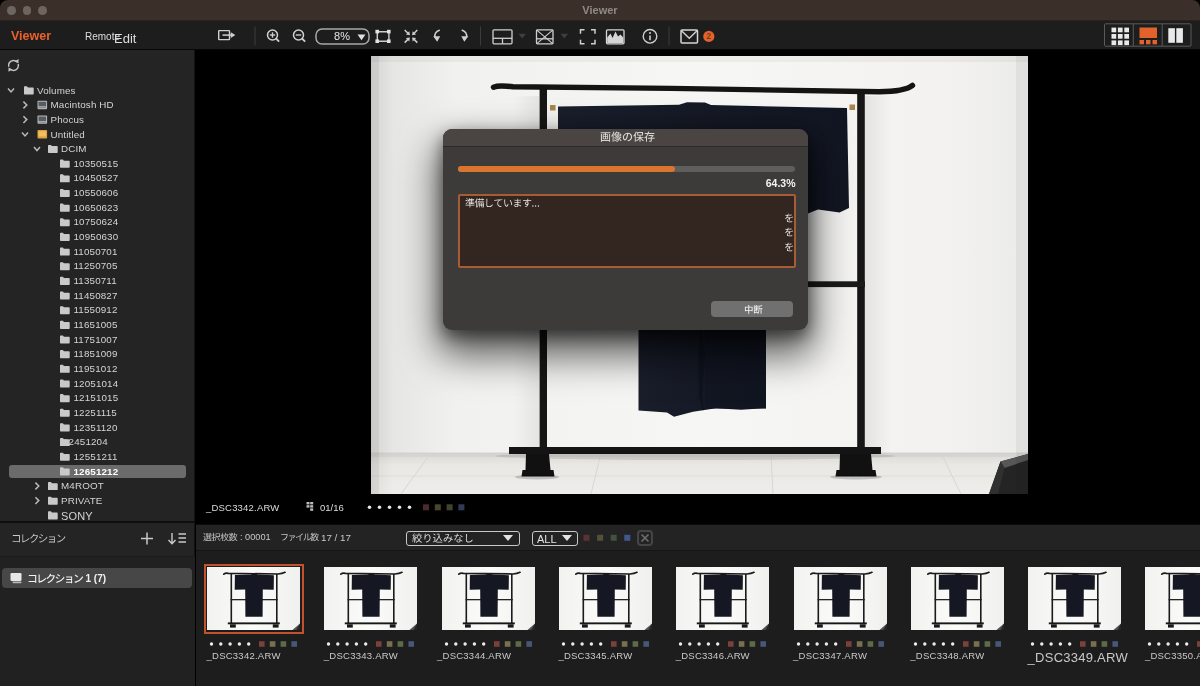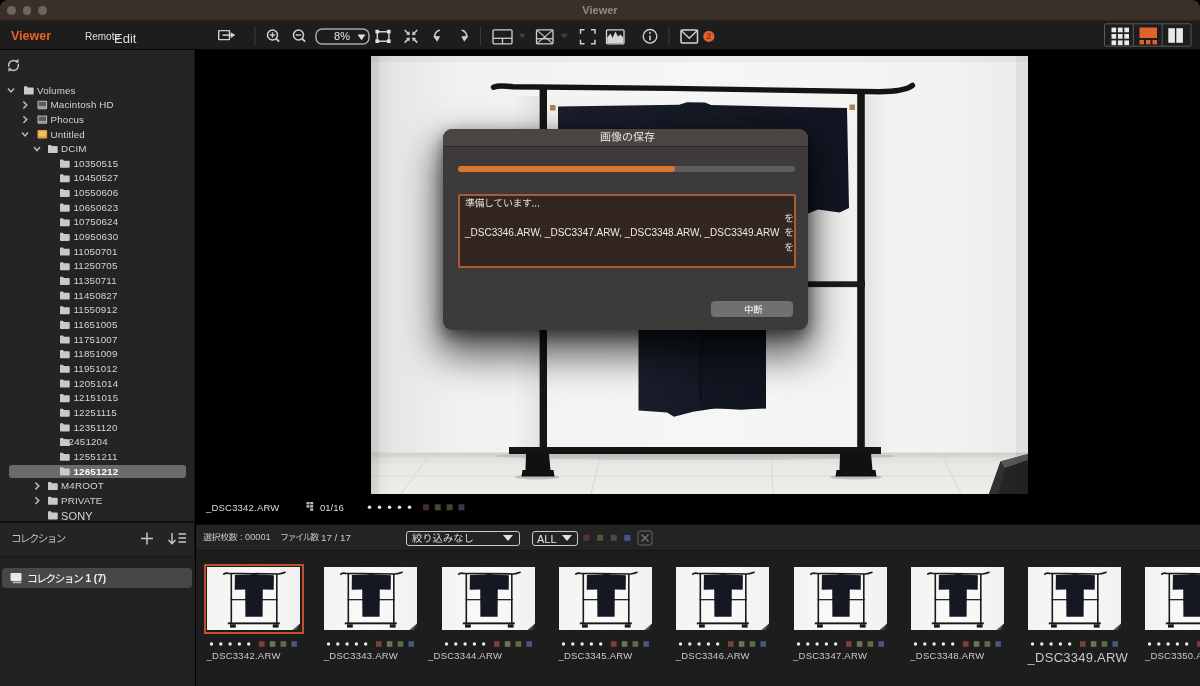"64.3%" div.abs { html: none -> <div>64.3%</div> }
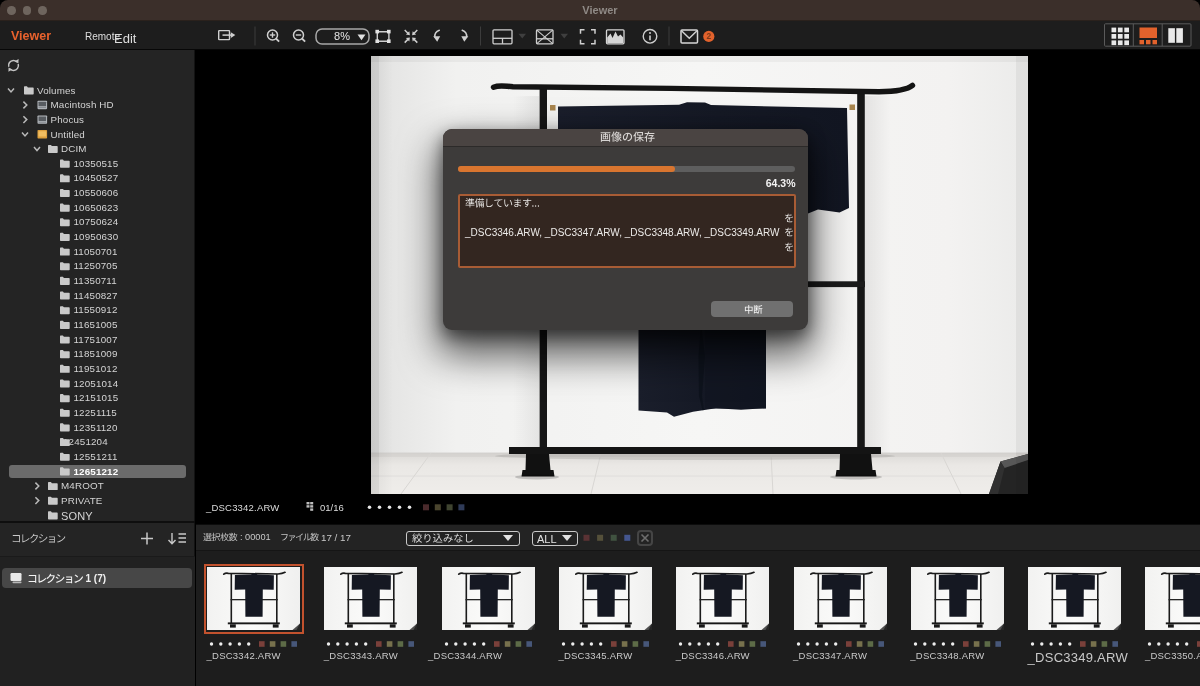"_DSC3346.ARW, _DSC3347.ARW," div.abs { html: <div>_DSC3346.ARW, _DSC3347.ARW, _DSC3348.ARW, _DSC3349.ARW</div> -> none }
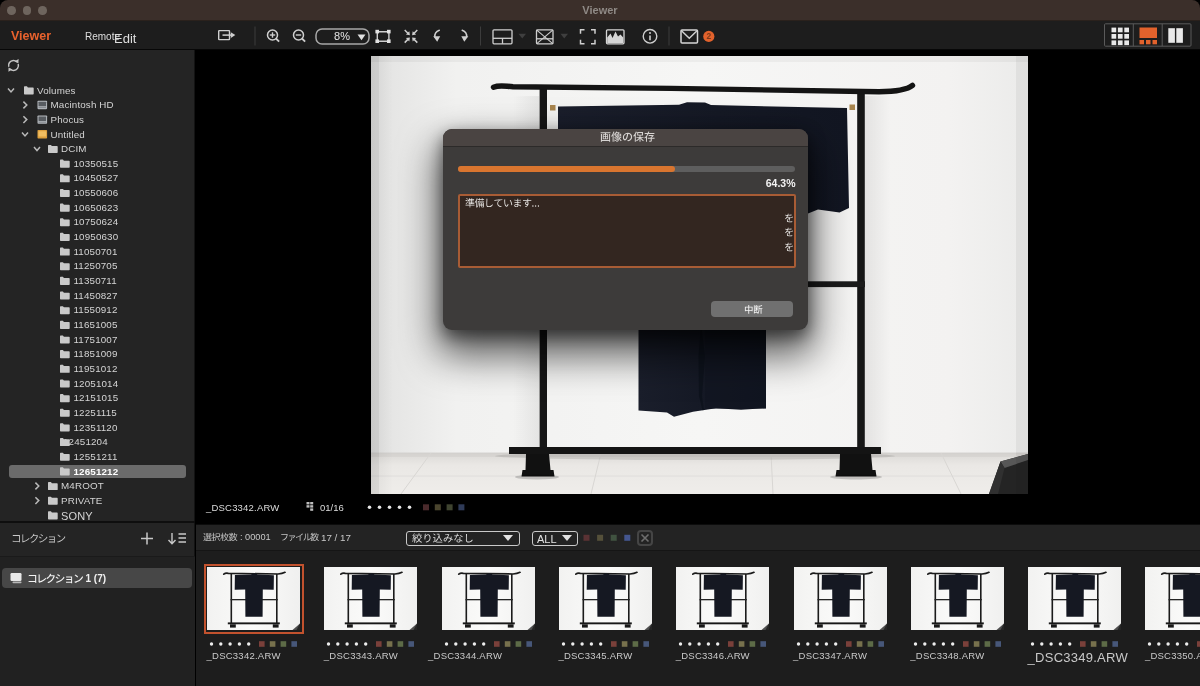"_DSC3344.ARW" div.abs { left: 232px -> 241px }
